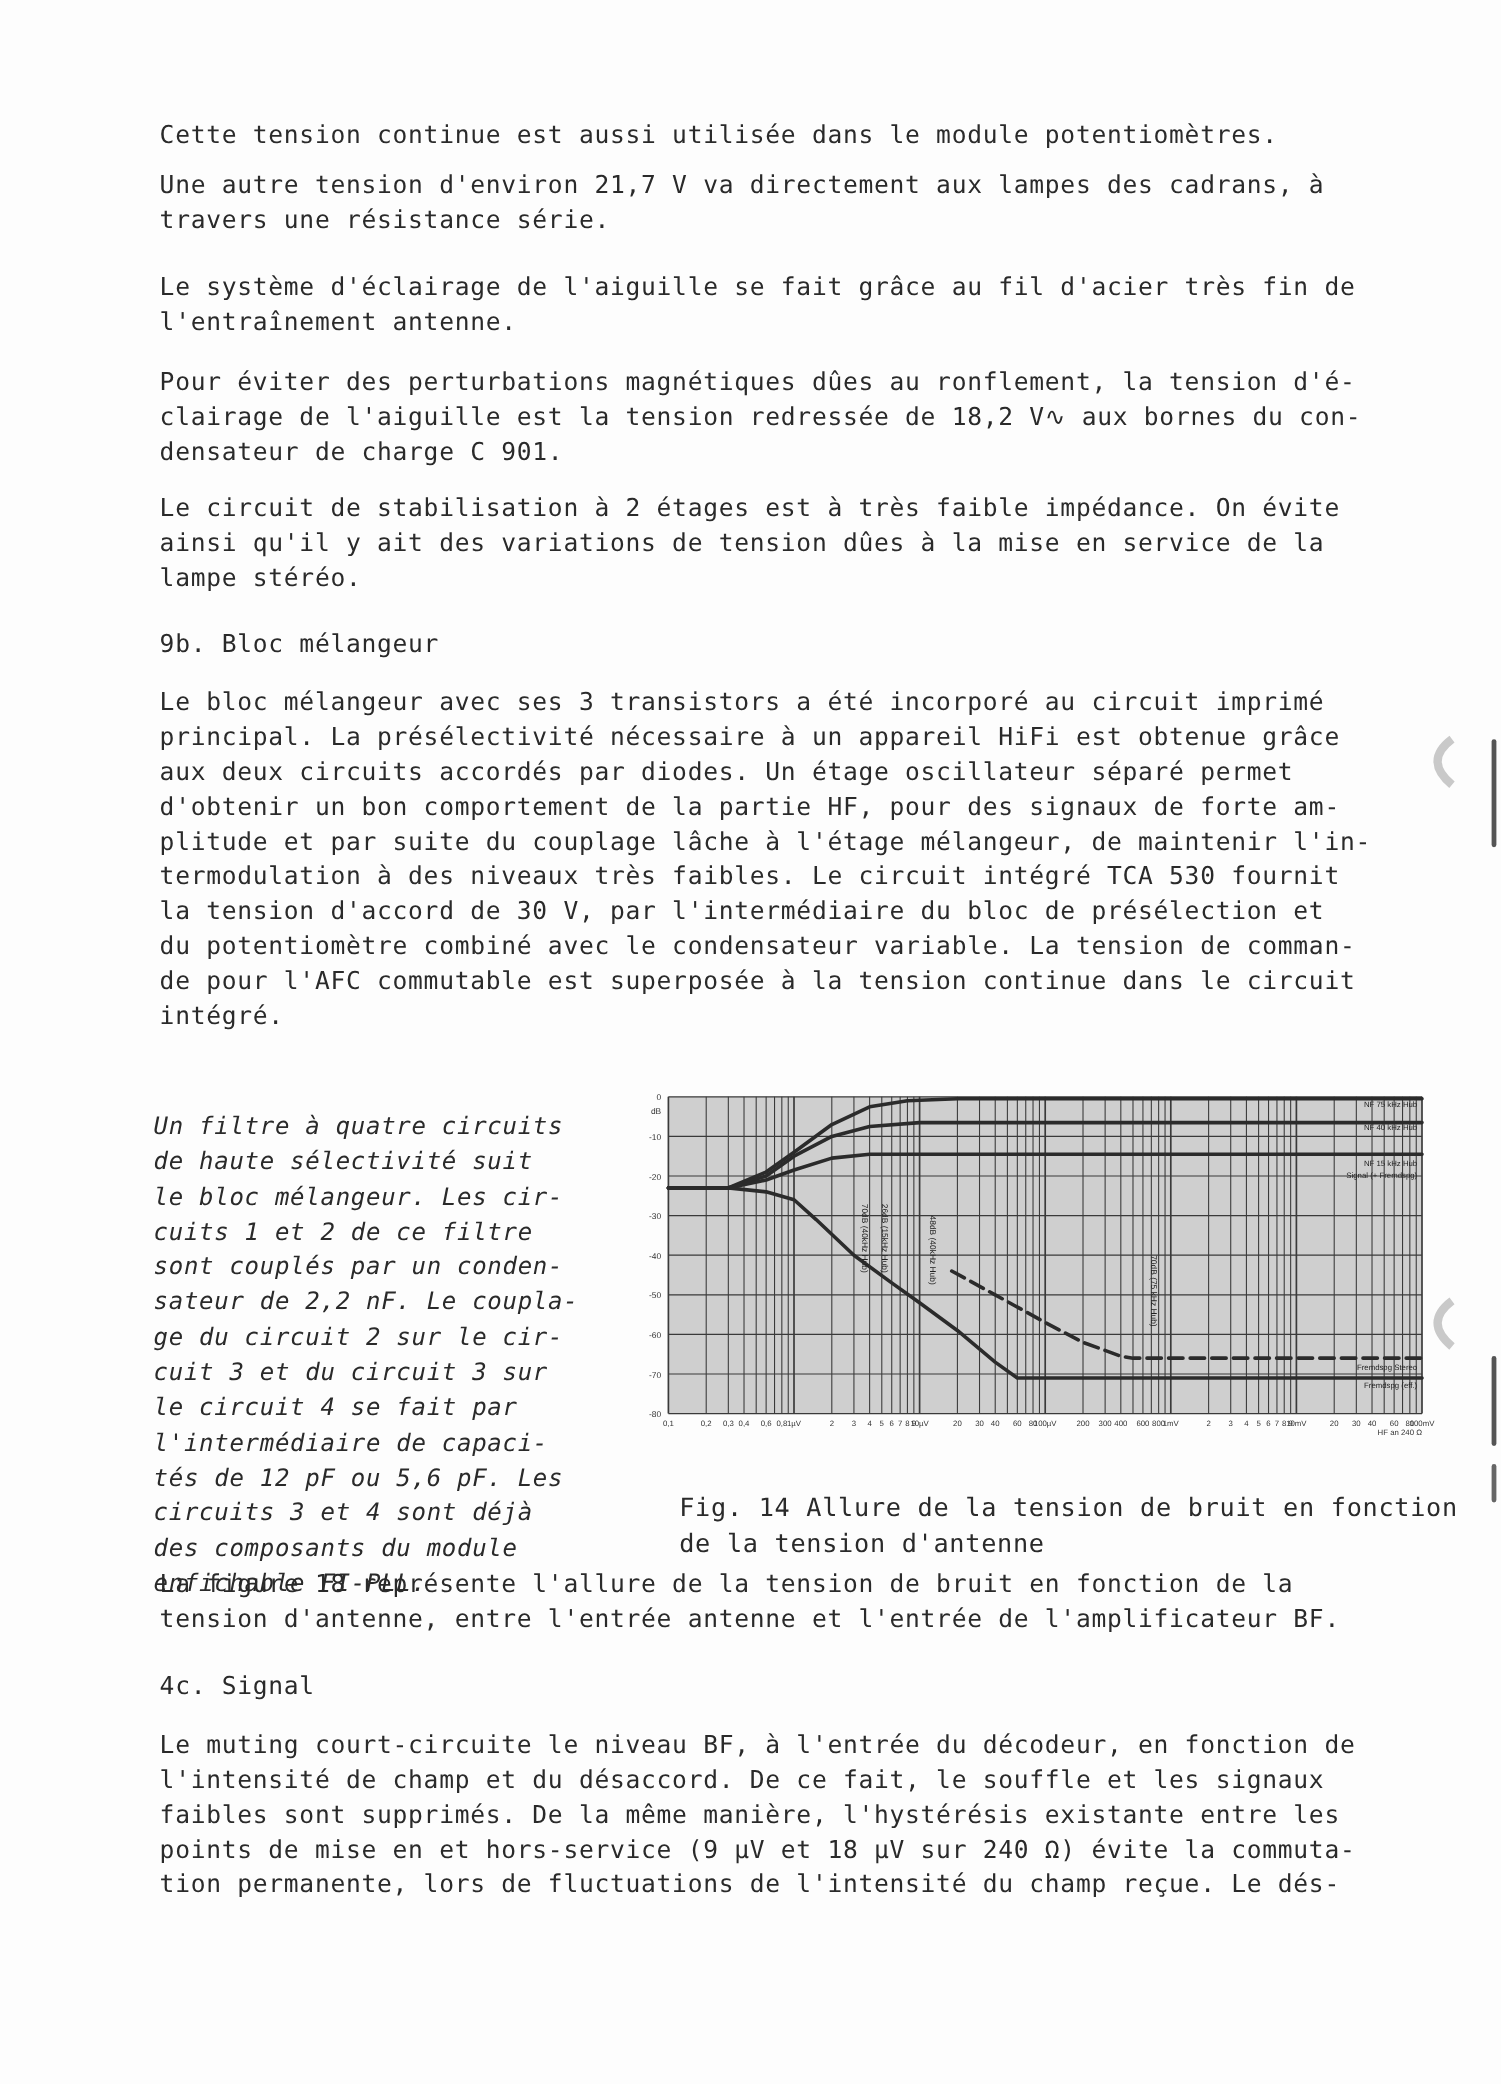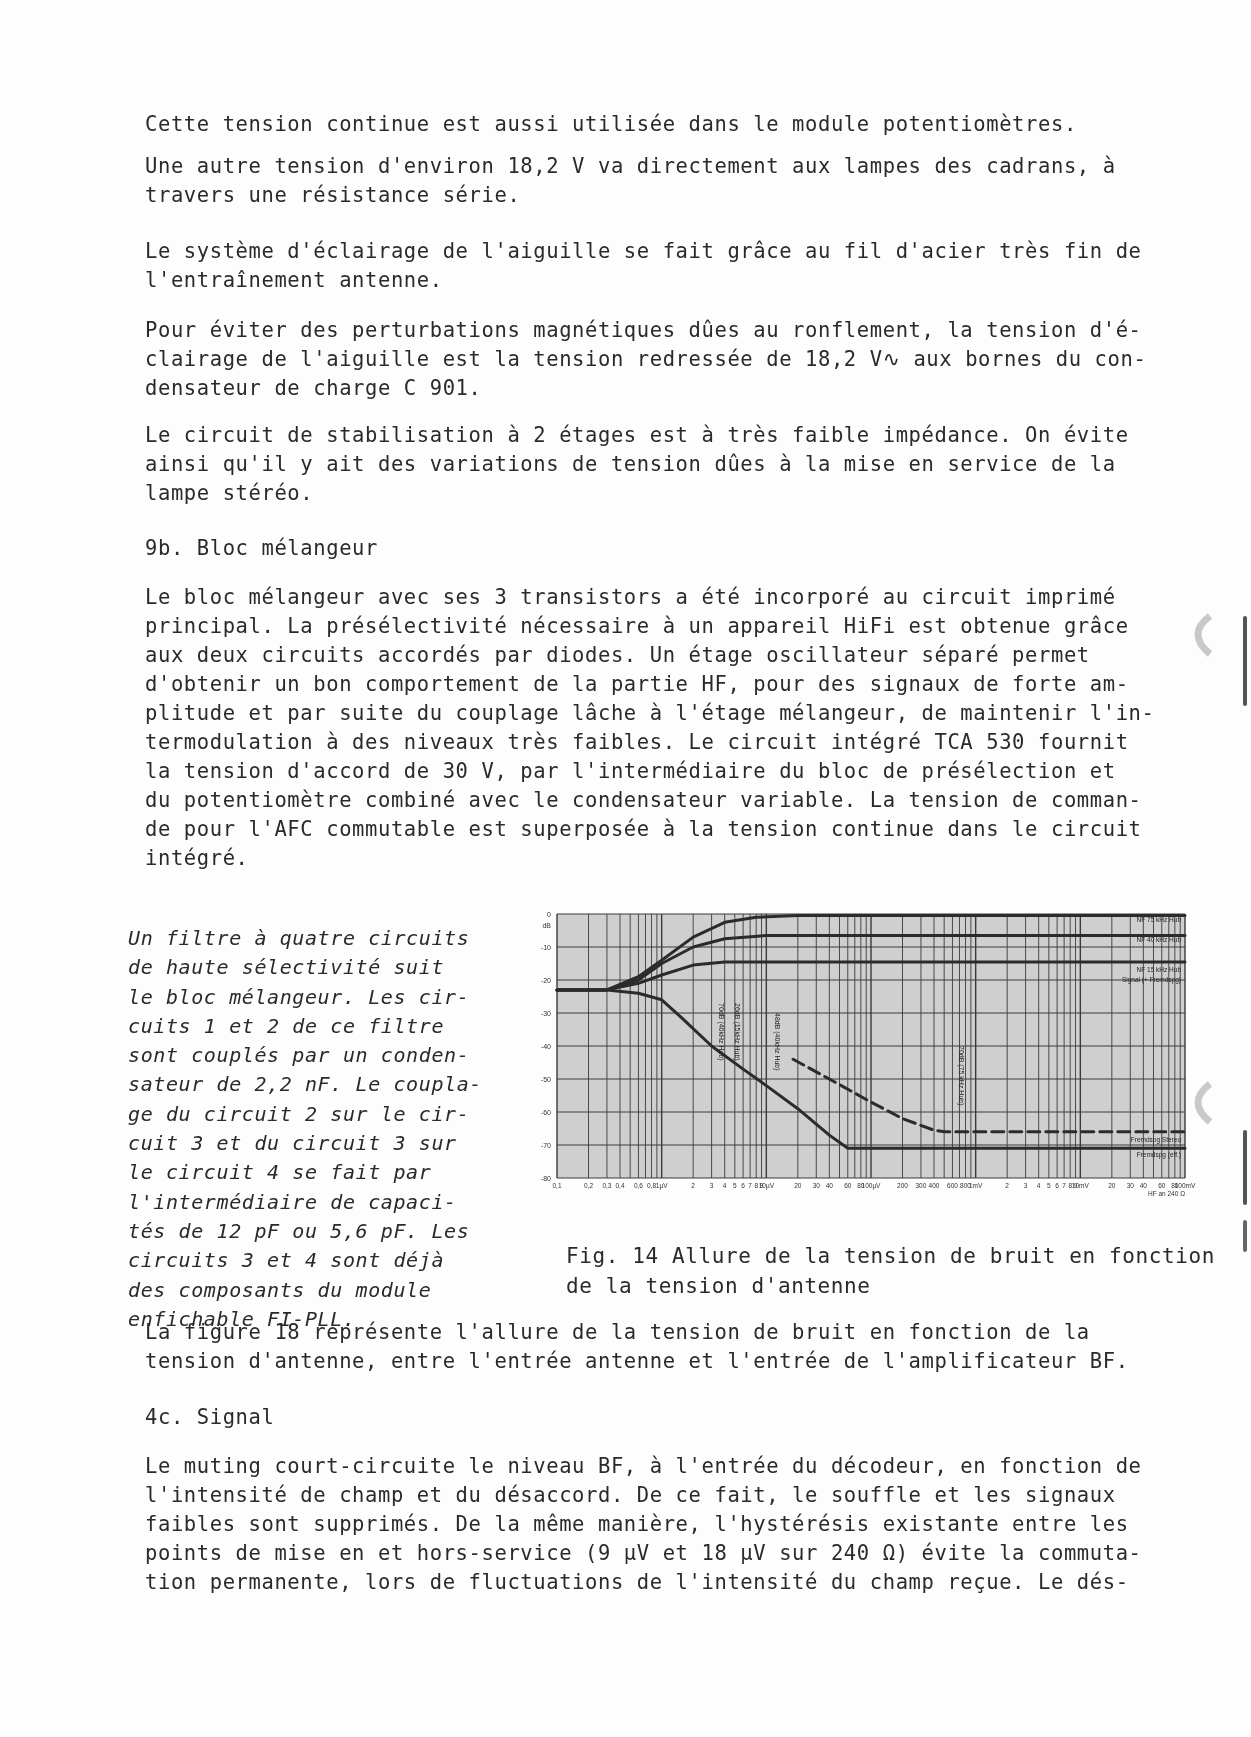"Cette tension continue est aussi" .p { margin: 12px -> 0 }
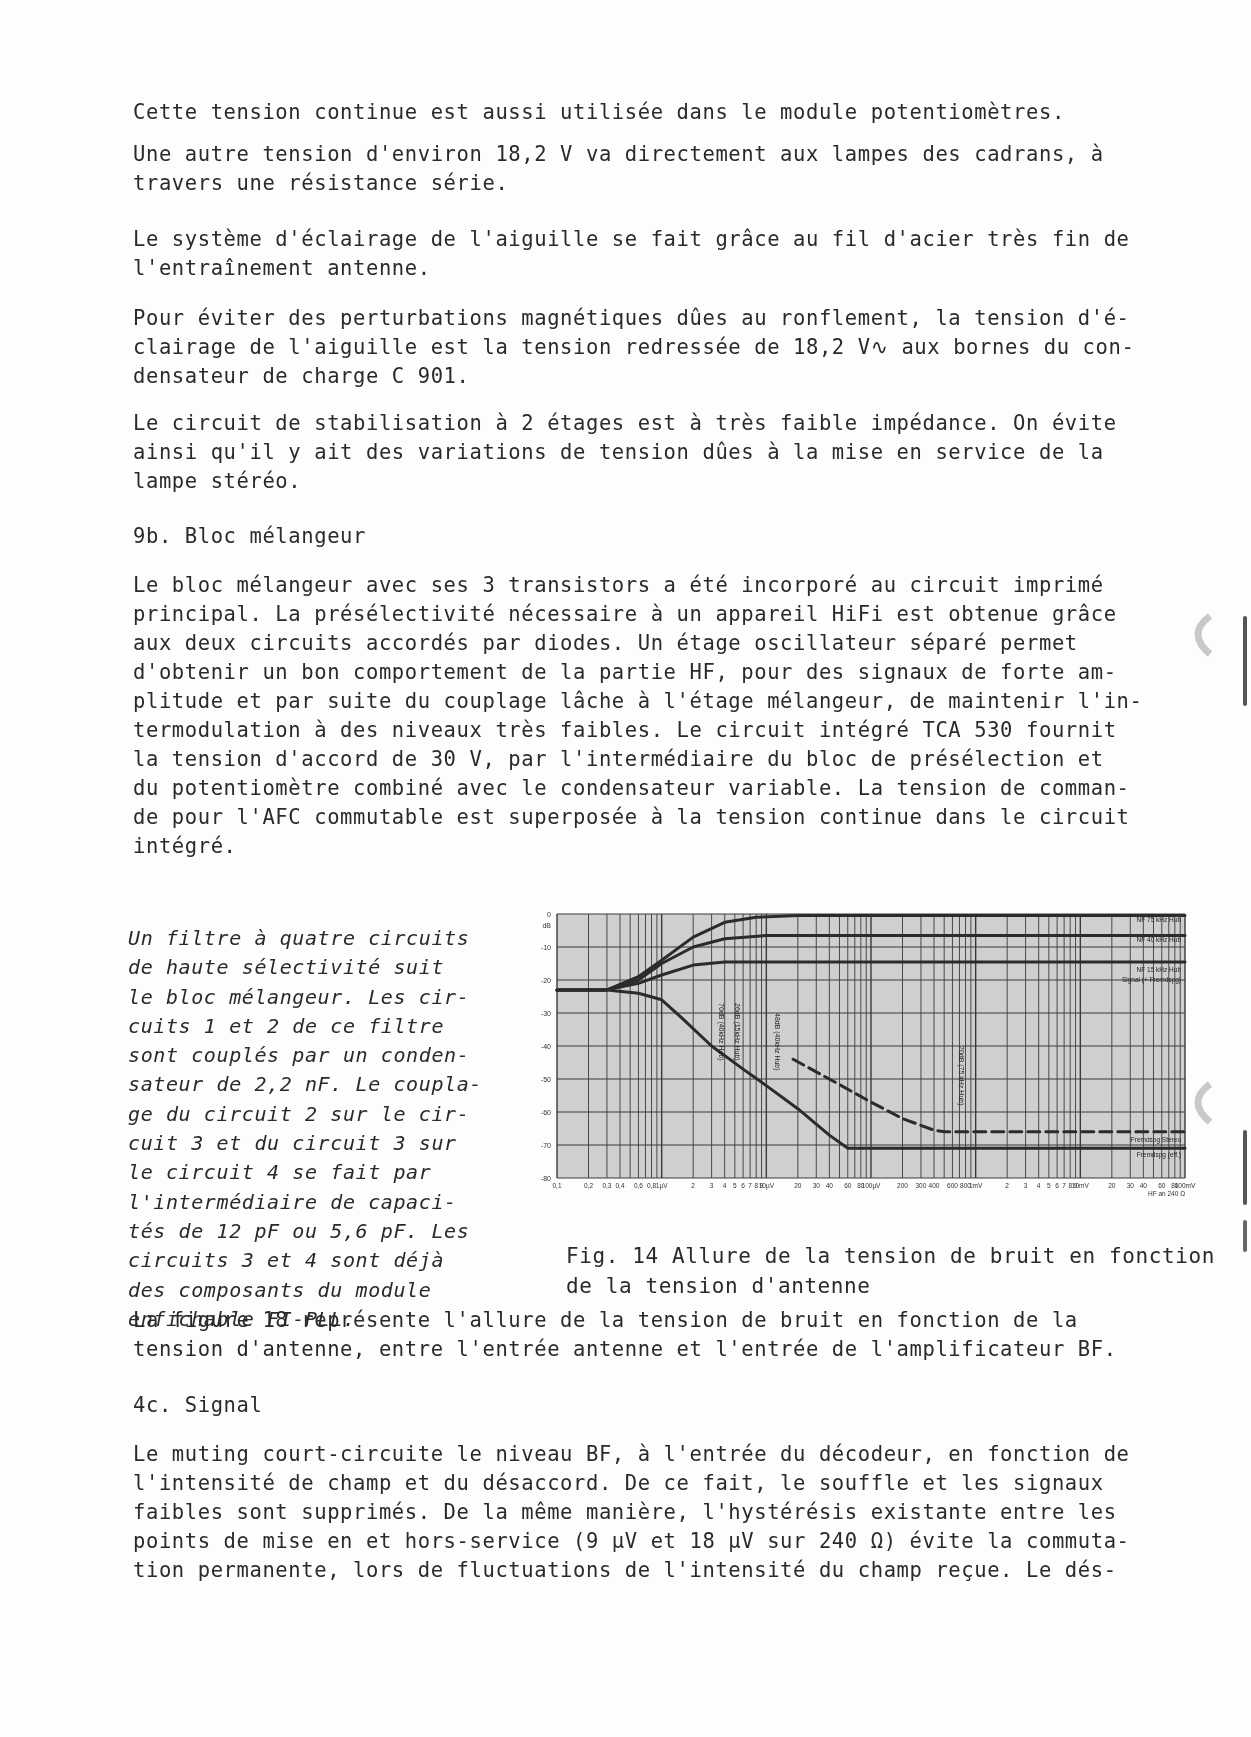"Une autre tension d'environ 18,2" p.p { text: 18,2 -> 21,7 }
